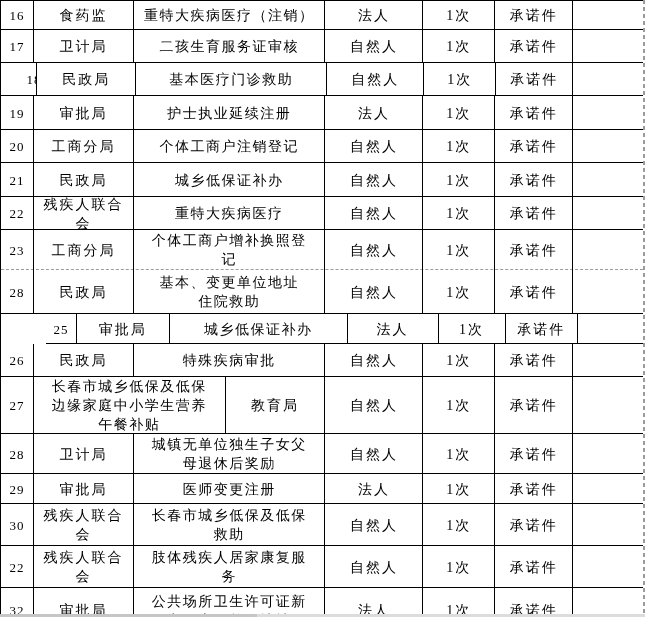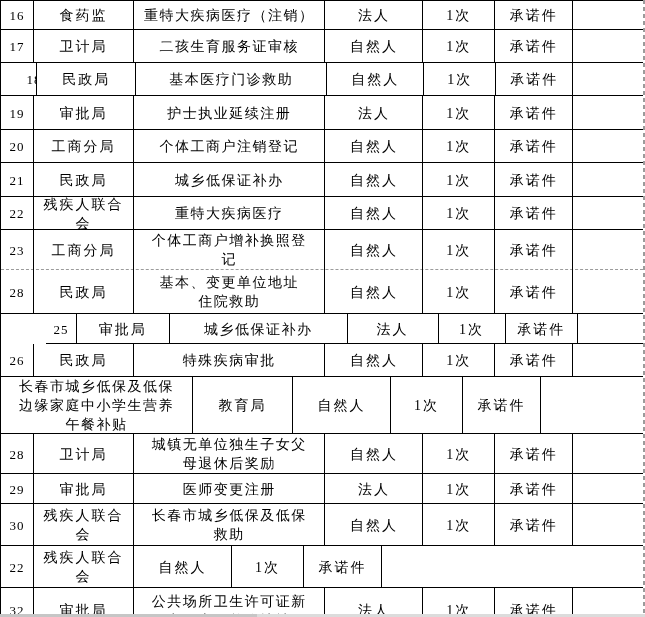"27" div.cell { html: none -> <div>27</div> }
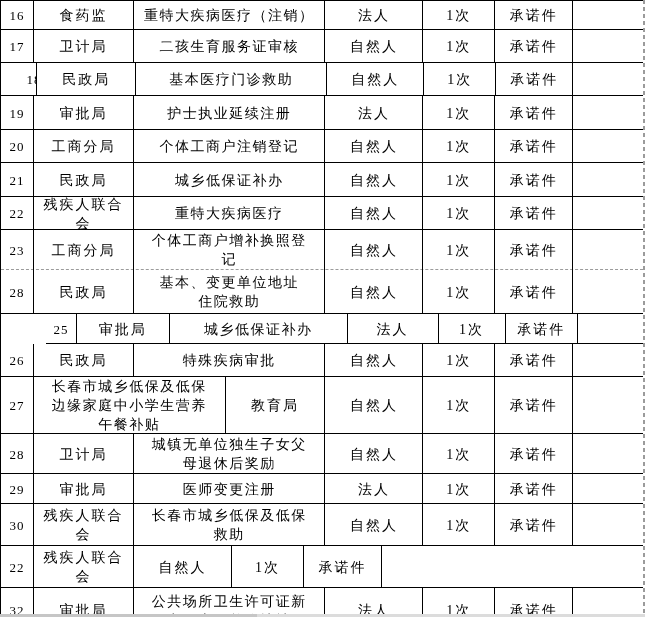"肢体残疾人居家康复服" div.cell { html: none -> <div>肢体残疾人居家康复服 务</div> }
